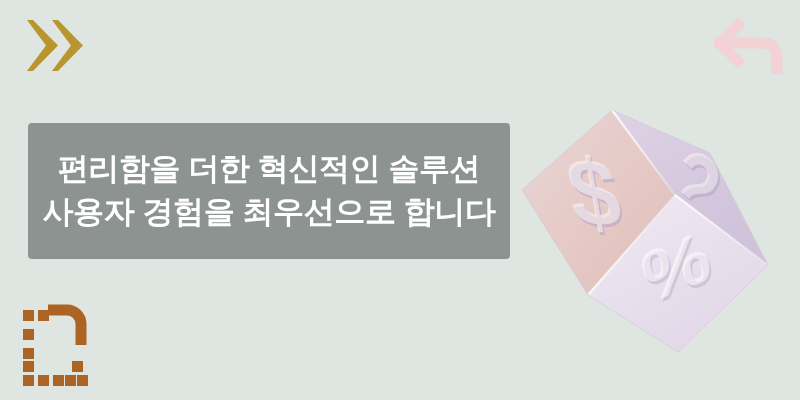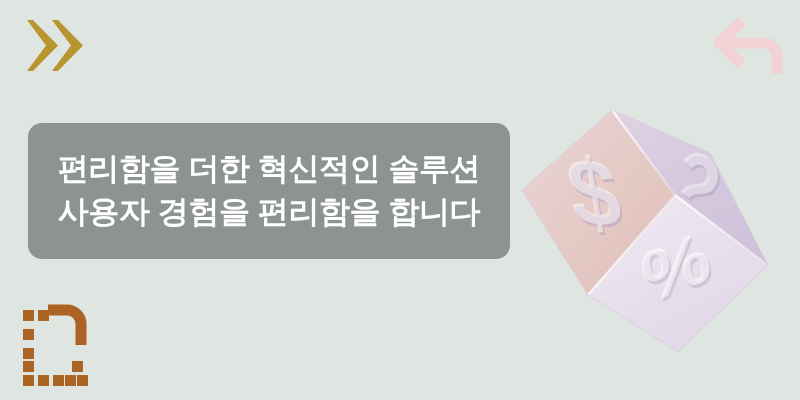"편리함을 더한 혁신적인 솔루션" .headline-box { border-radius: 14px -> 4px }
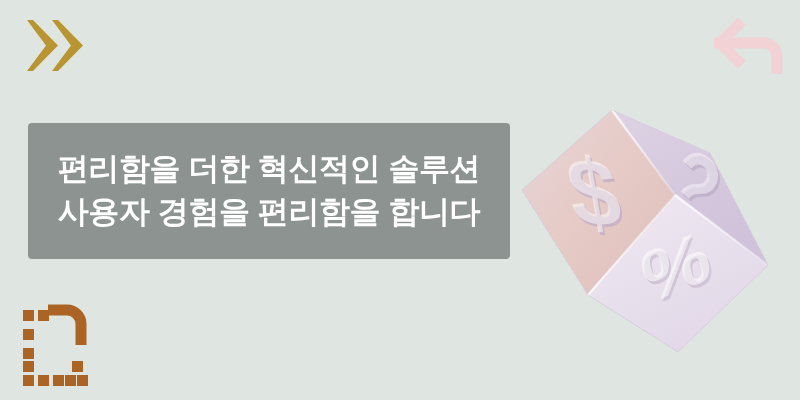"사용자 경험을 편리함을 합니다" div.headline-line { text: 편리함을 -> 최우선으로 }
